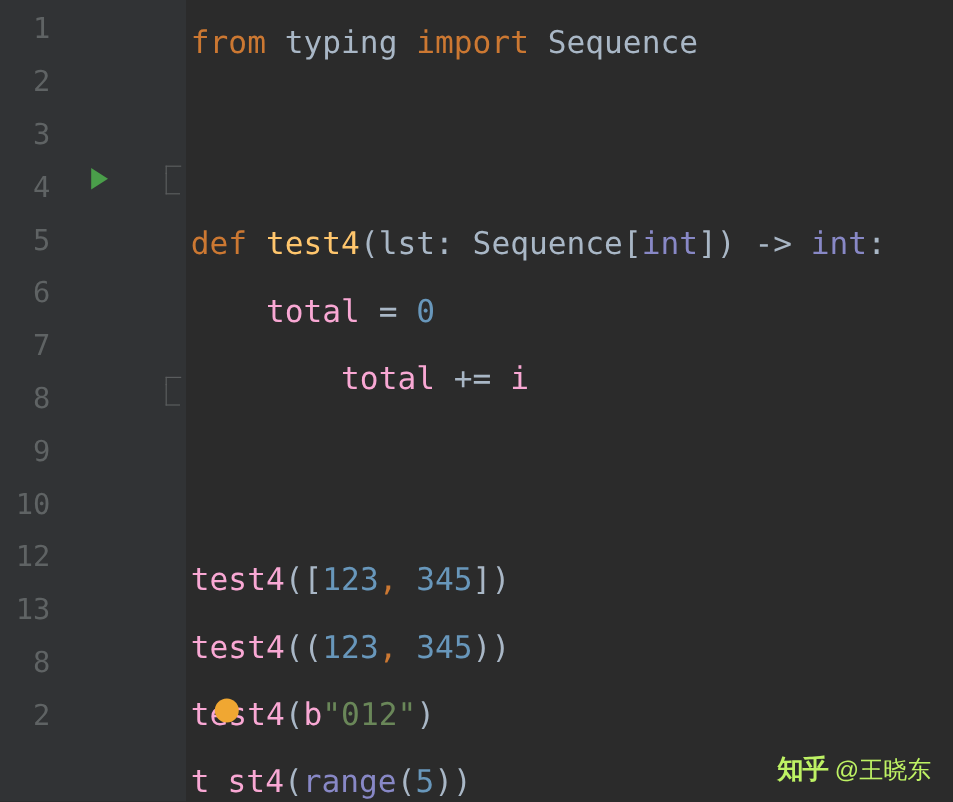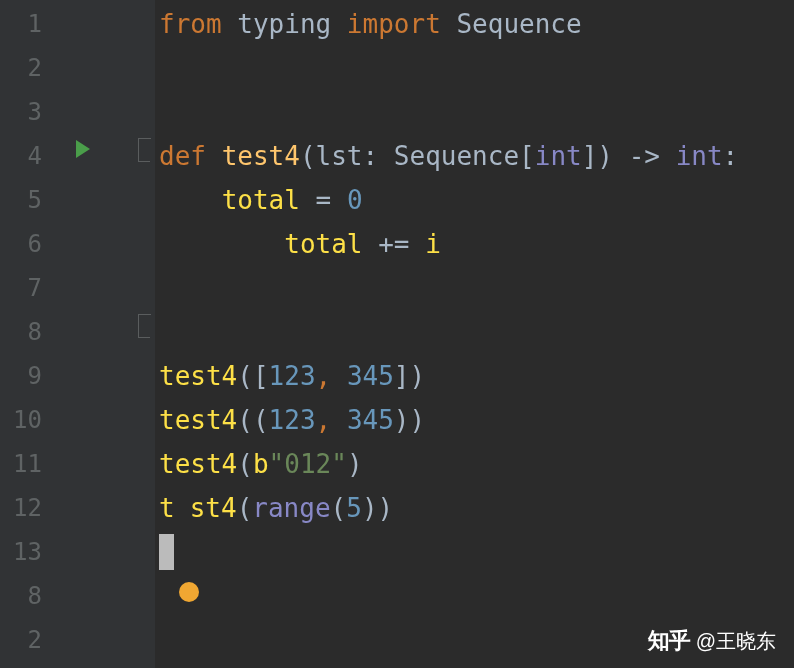"from typing import Sequence" .code-line { margin-top: none -> 12px }
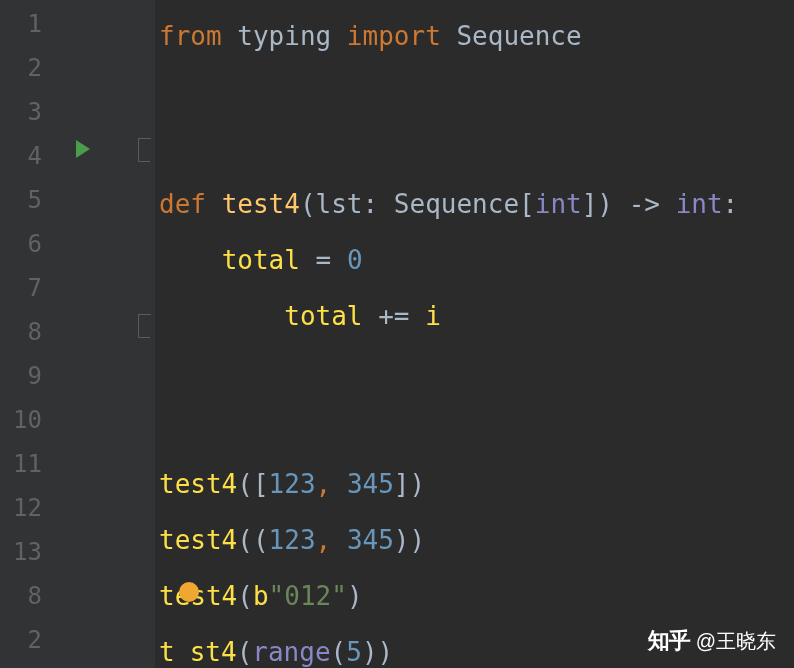"total" .tok-name { color: #fde047 -> #f9a8d4 }
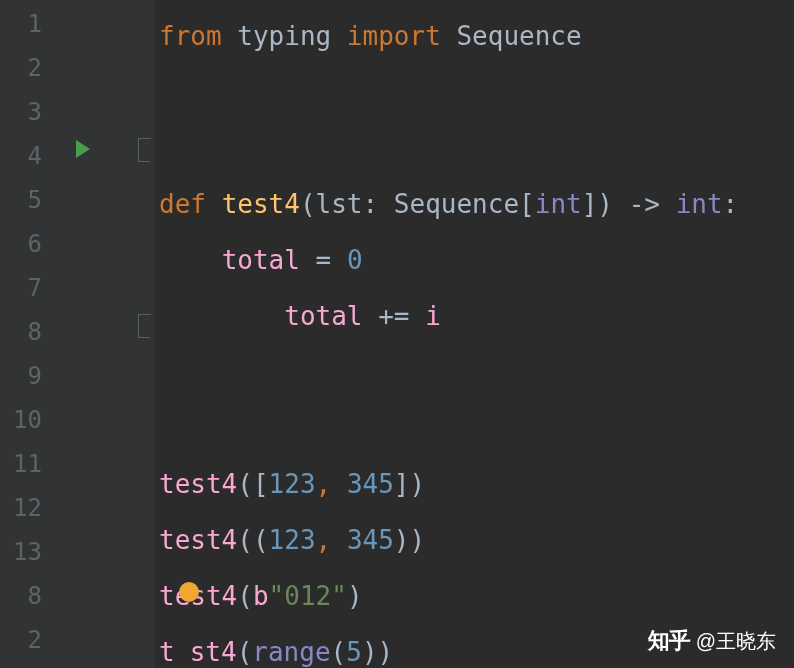"11" div.line-number { html: <div>11</div> -> none }
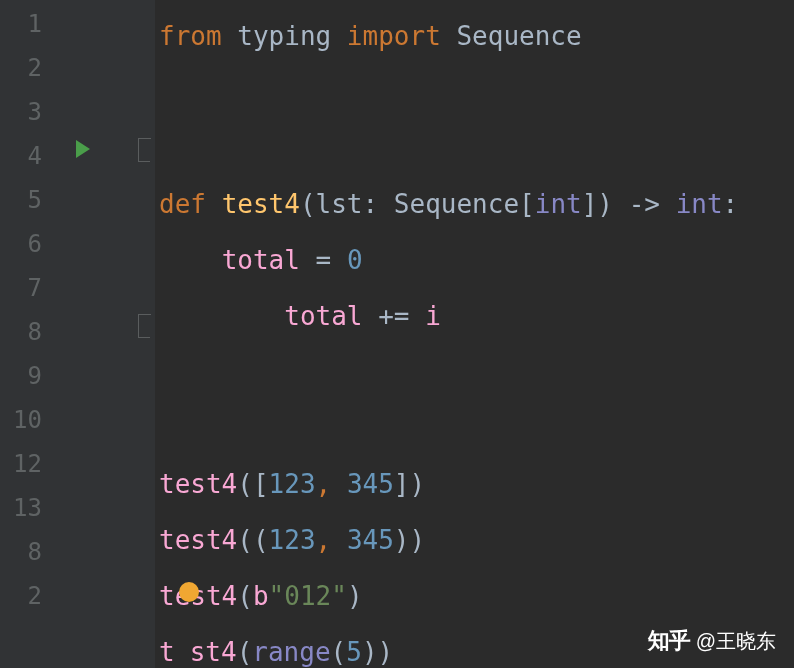"知乎" .watermark { color: #ffffff -> #bef264 }
